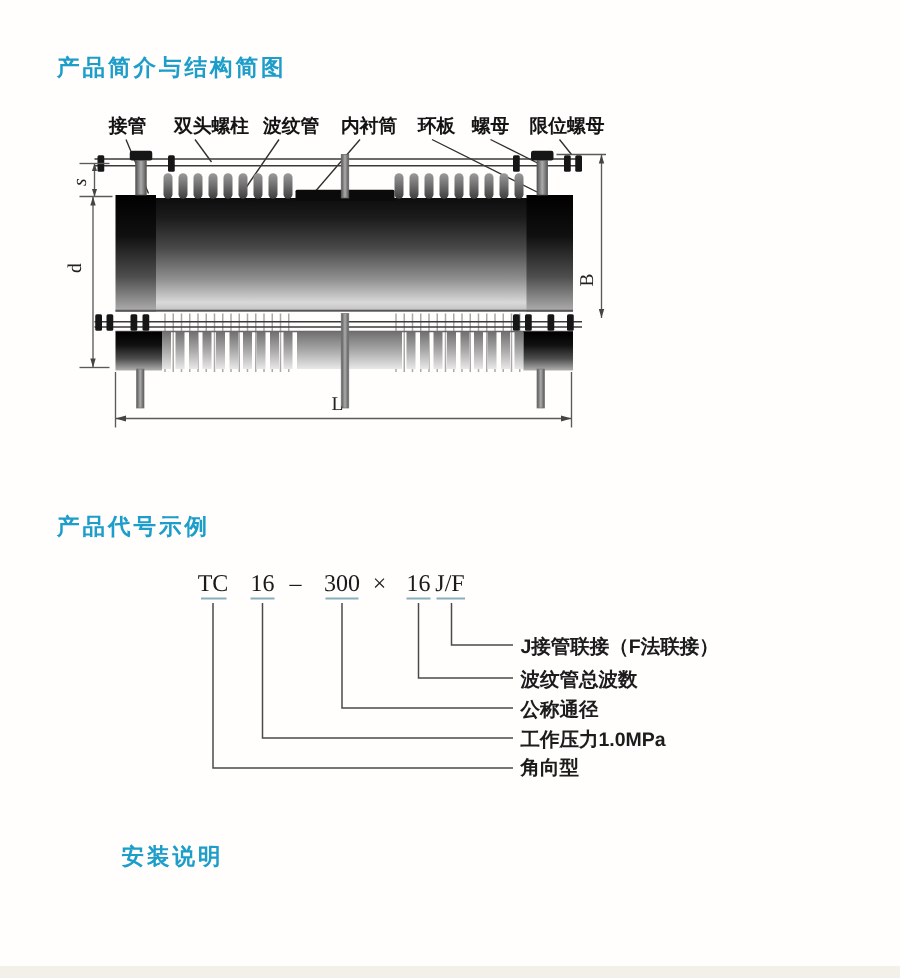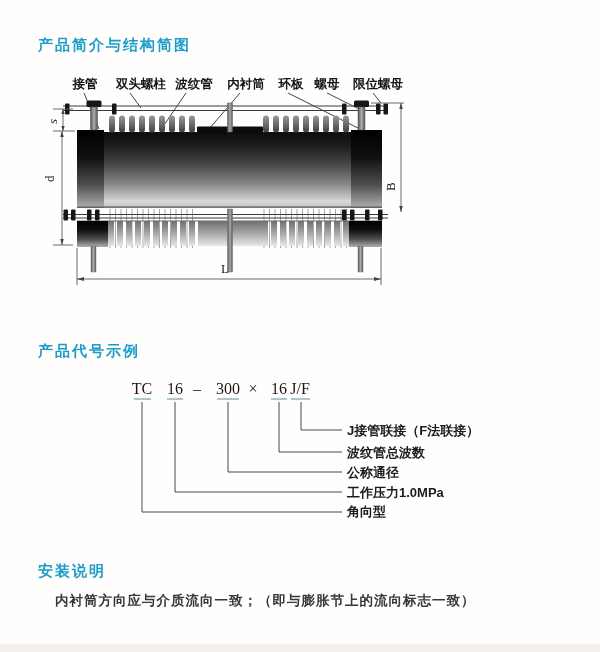"安装说明" #title-install { margin-left: none -> 43px }
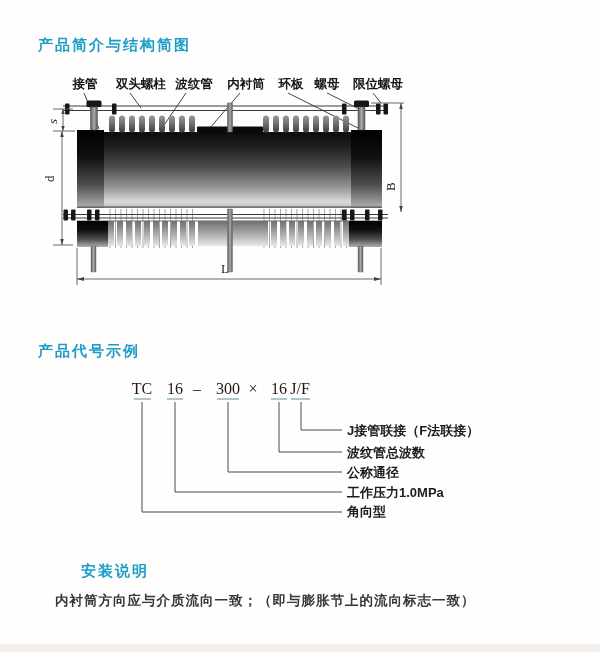"内衬筒方向应与介质流向一致；（即与膨胀节上的流向标志一致）" div { html: <div>内衬筒方向应与介质流向一致；（即与膨胀节上的流向标志一致）</div> -> none }
